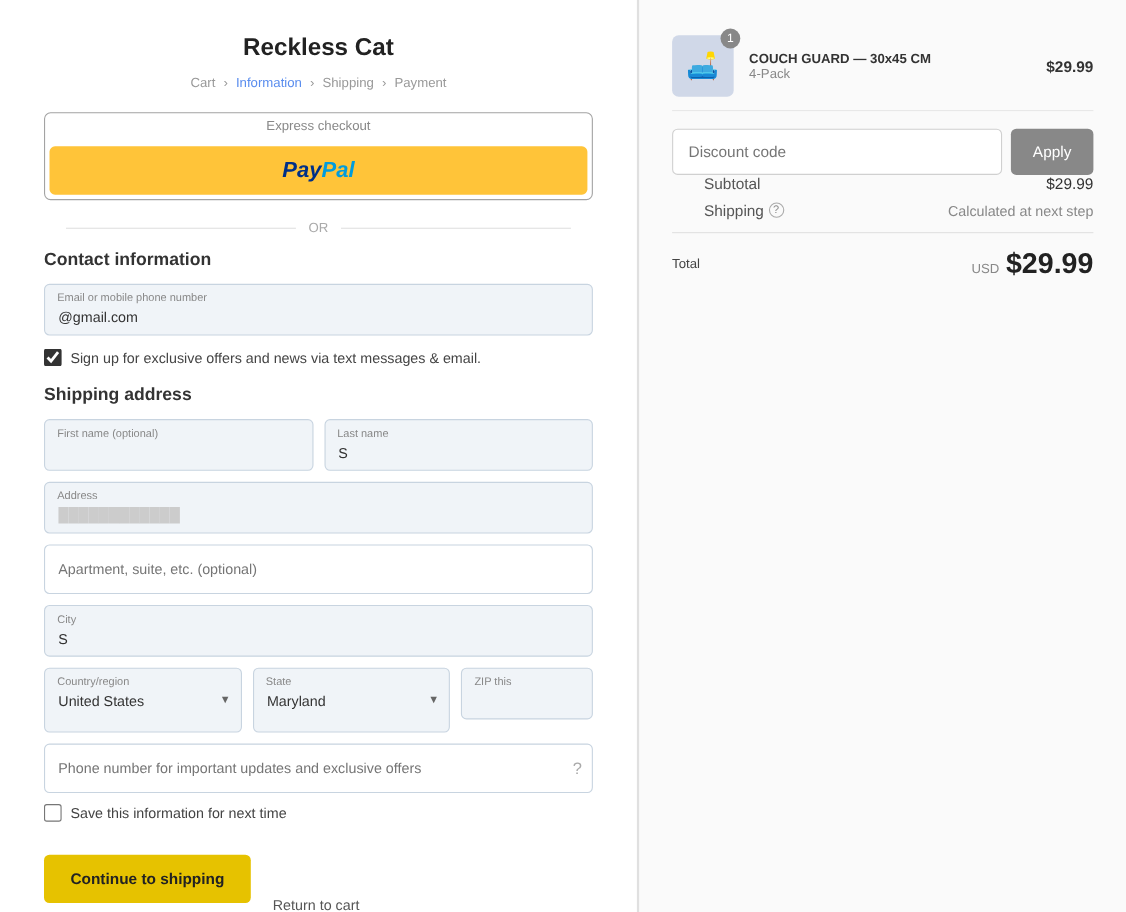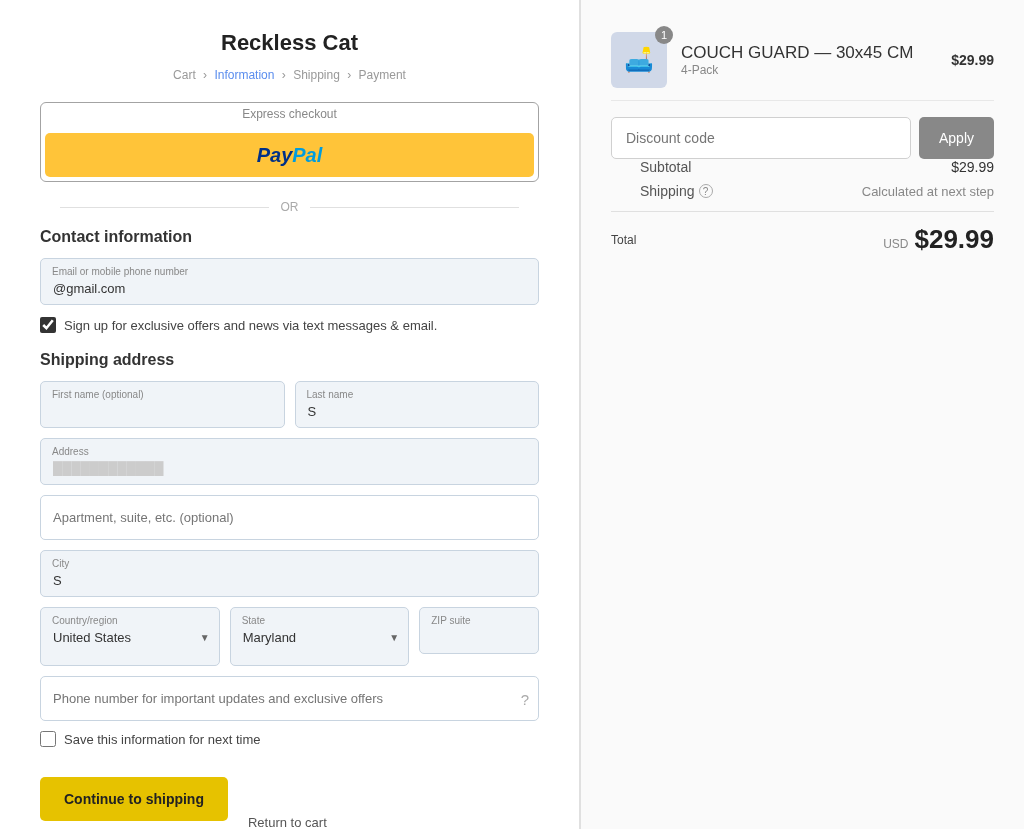"COUCH GUARD — 30x45 CM" .product-name { font-size: 17px -> 12px; font-weight: 400 -> 700 }
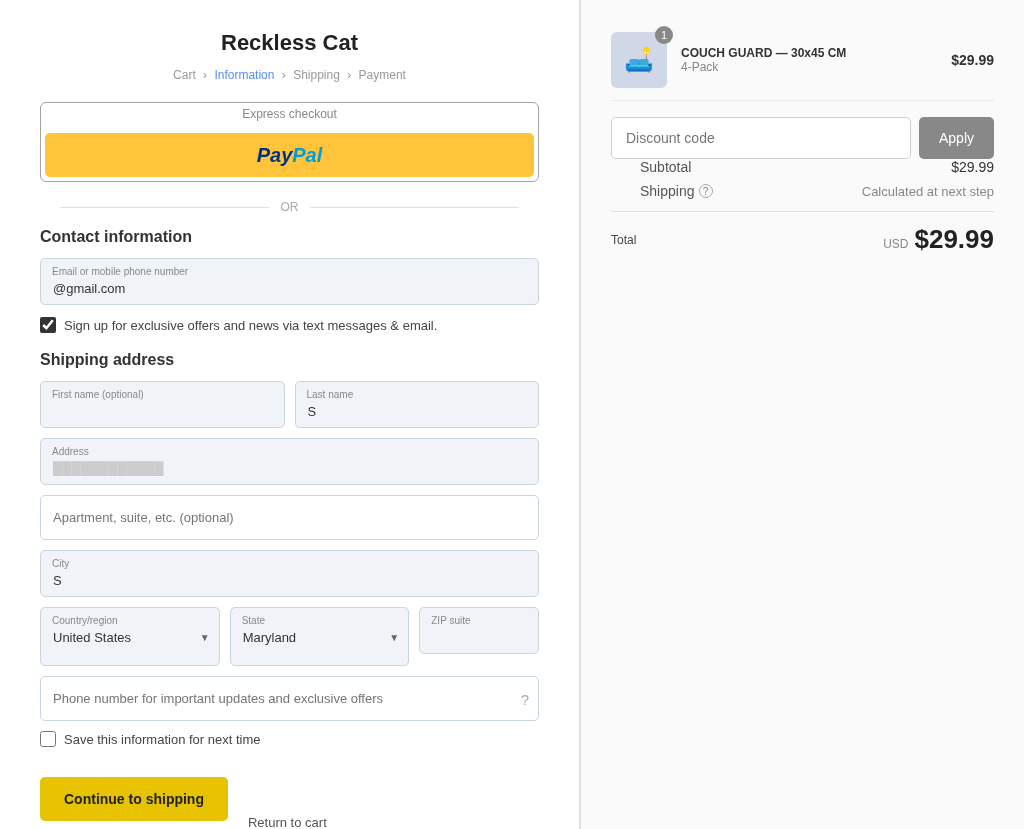"ZIP suite" label { text: suite -> this }
